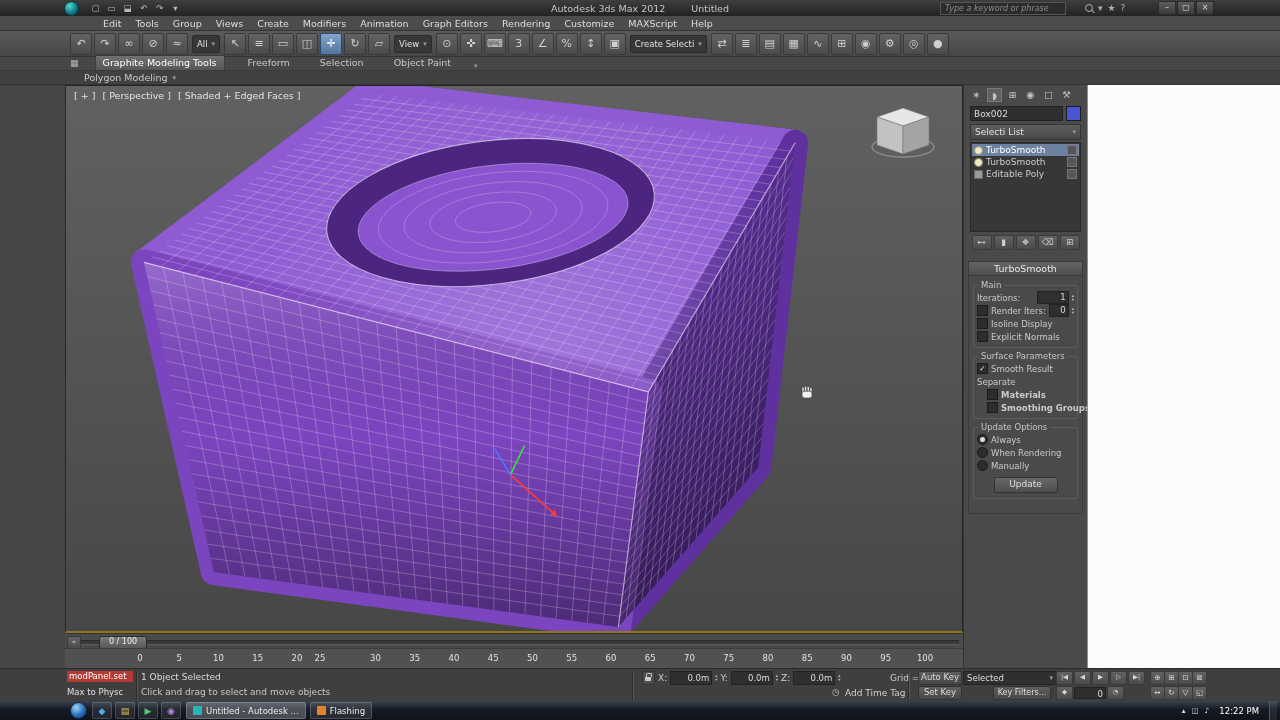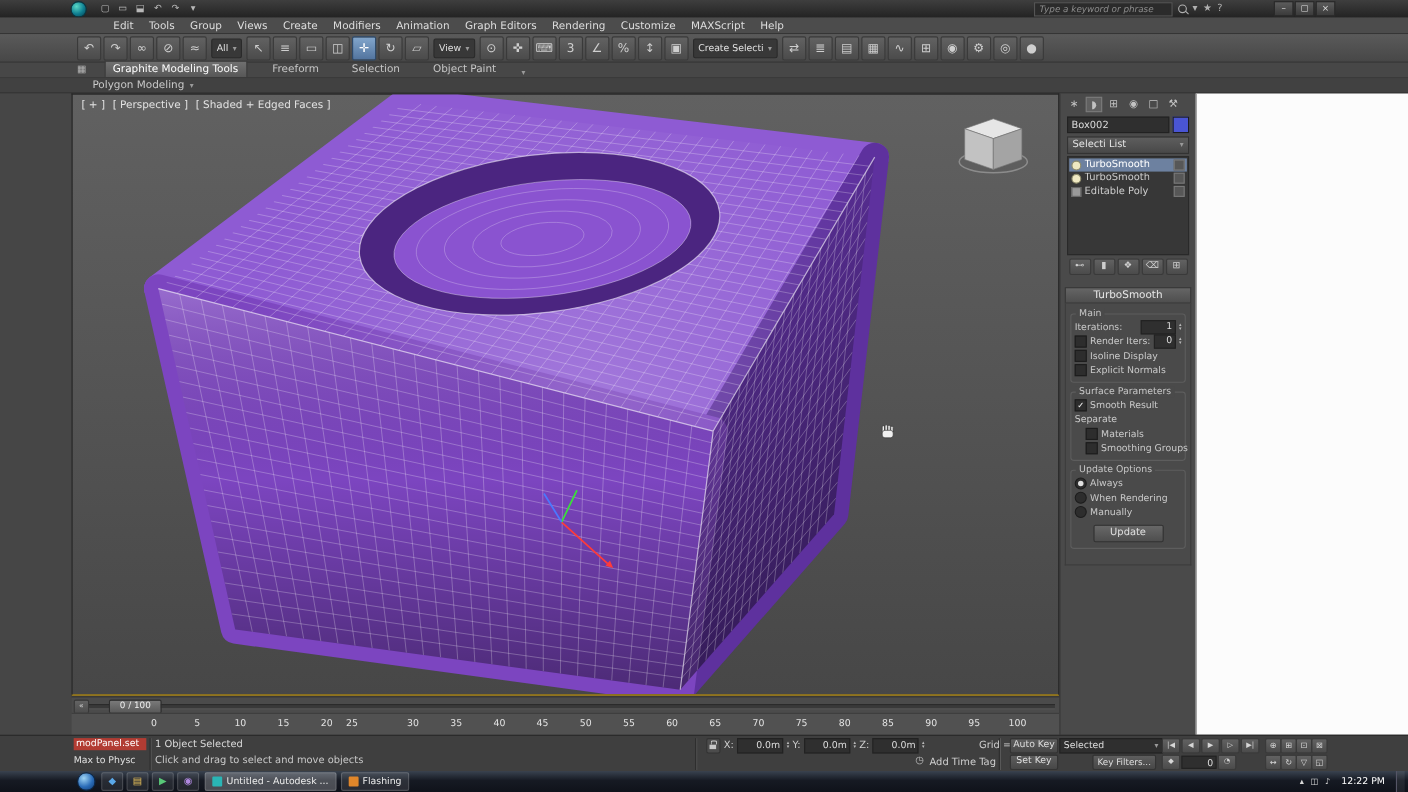"Autodesk 3ds Max 2012 Untitled" div.title-text { html: none -> <div> <span>Autodesk 3ds Max 2012</span><span>Untitled</span> </div> }
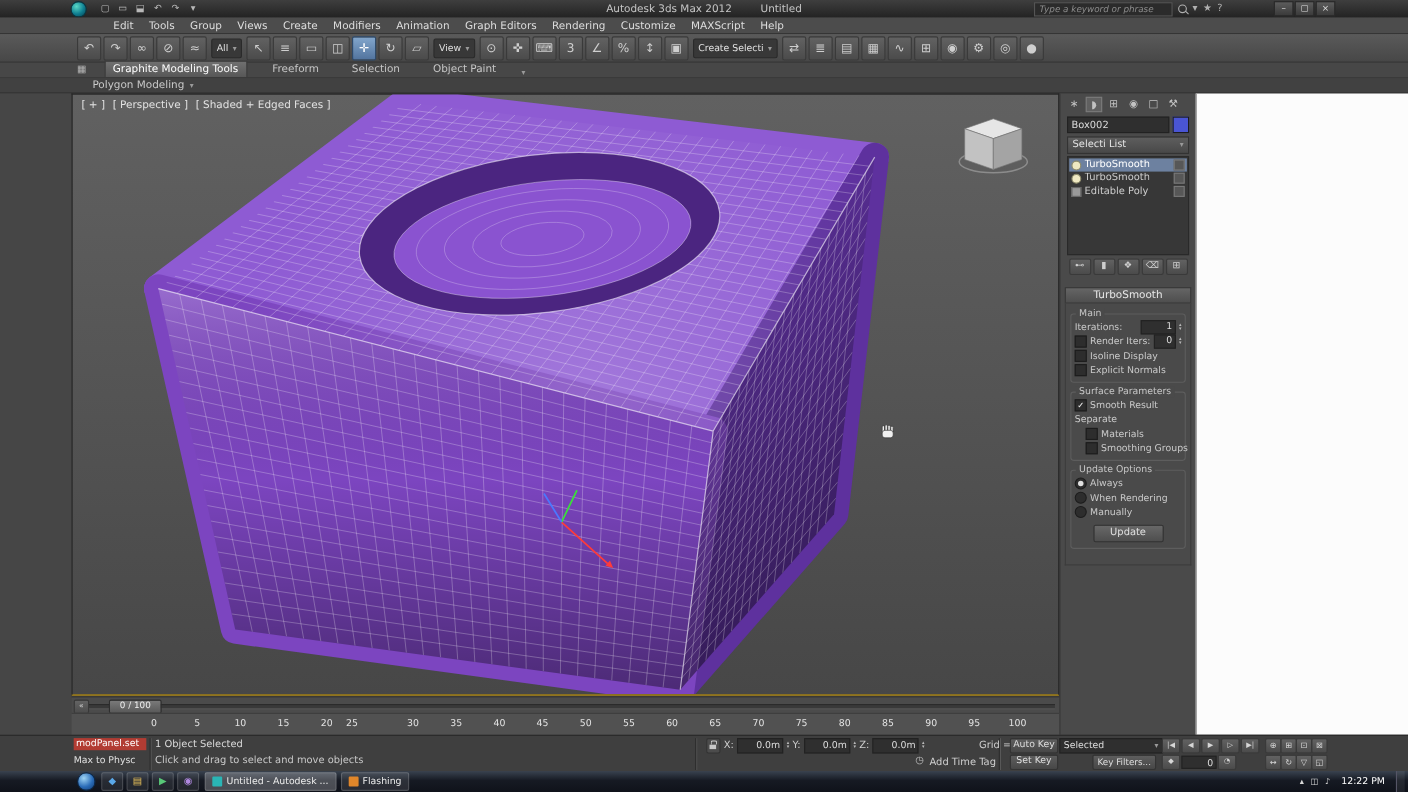"Type a keyword or phrase" .infocenter { gap: 5px -> 19px }
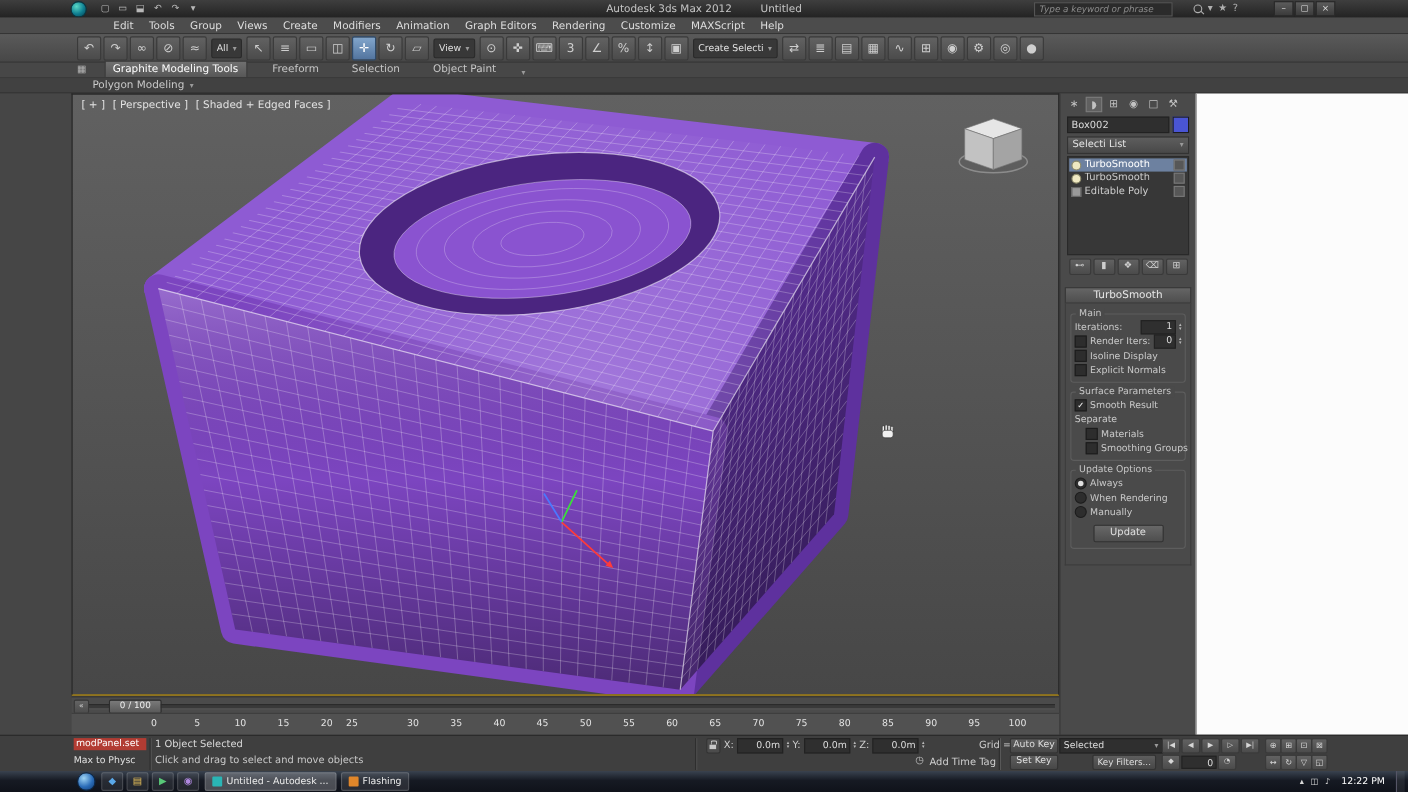"Materials" .prow.indent { font-weight: none -> bold }
